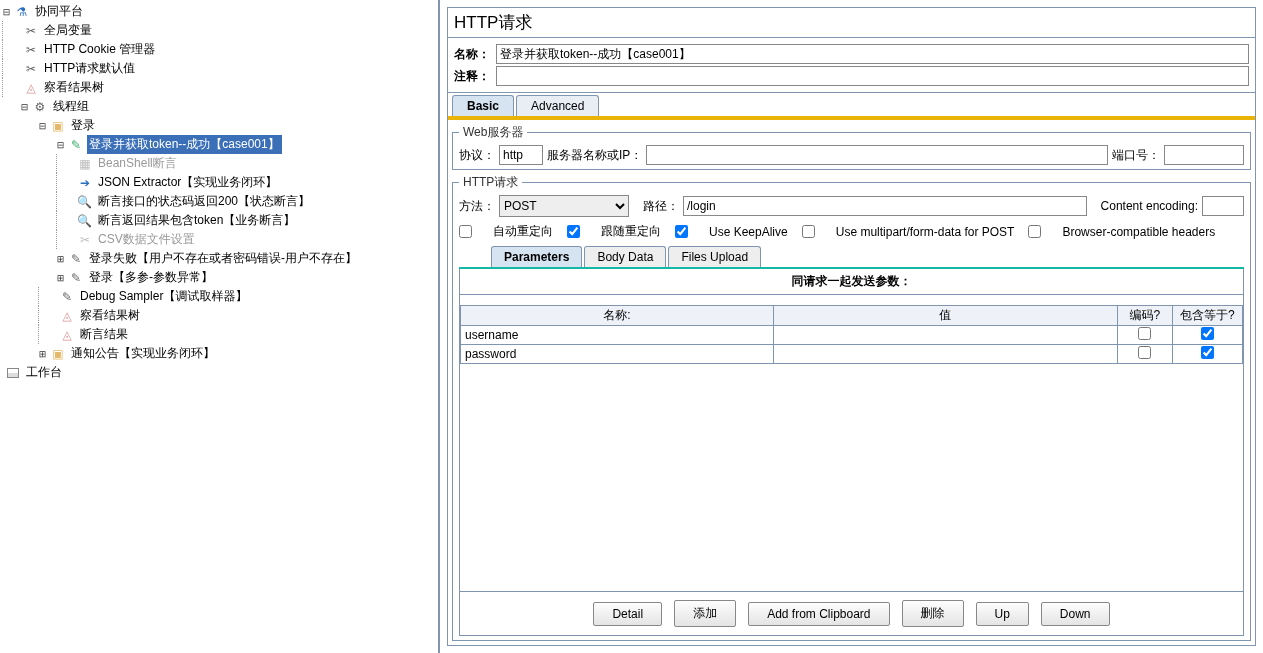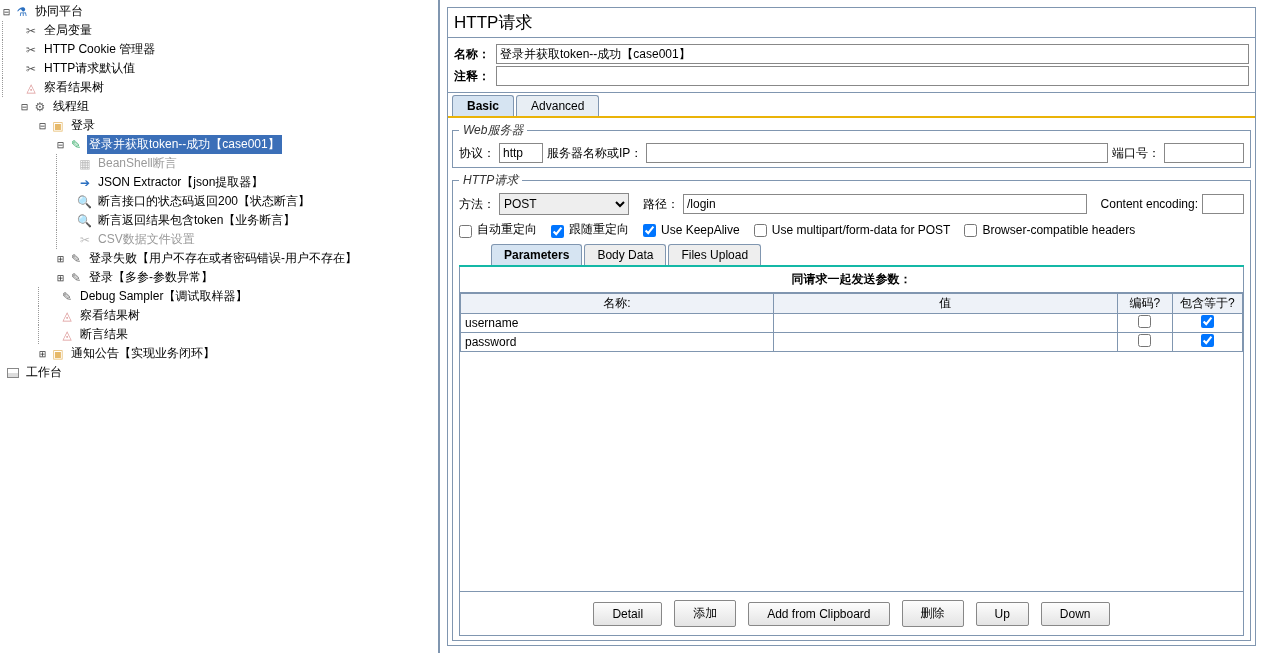"Basic" .tabs { border-bottom: 2px solid #eab308 -> 4px solid #eab308 }
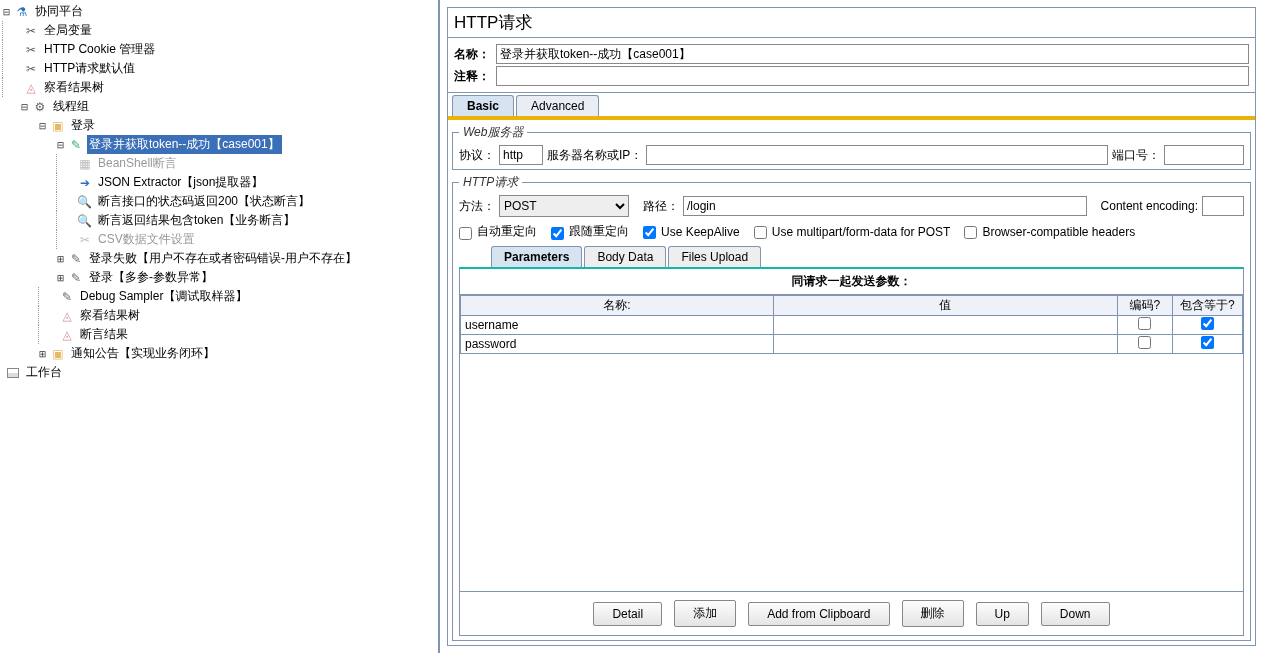"Web服务器" legend { font-style: italic -> none }
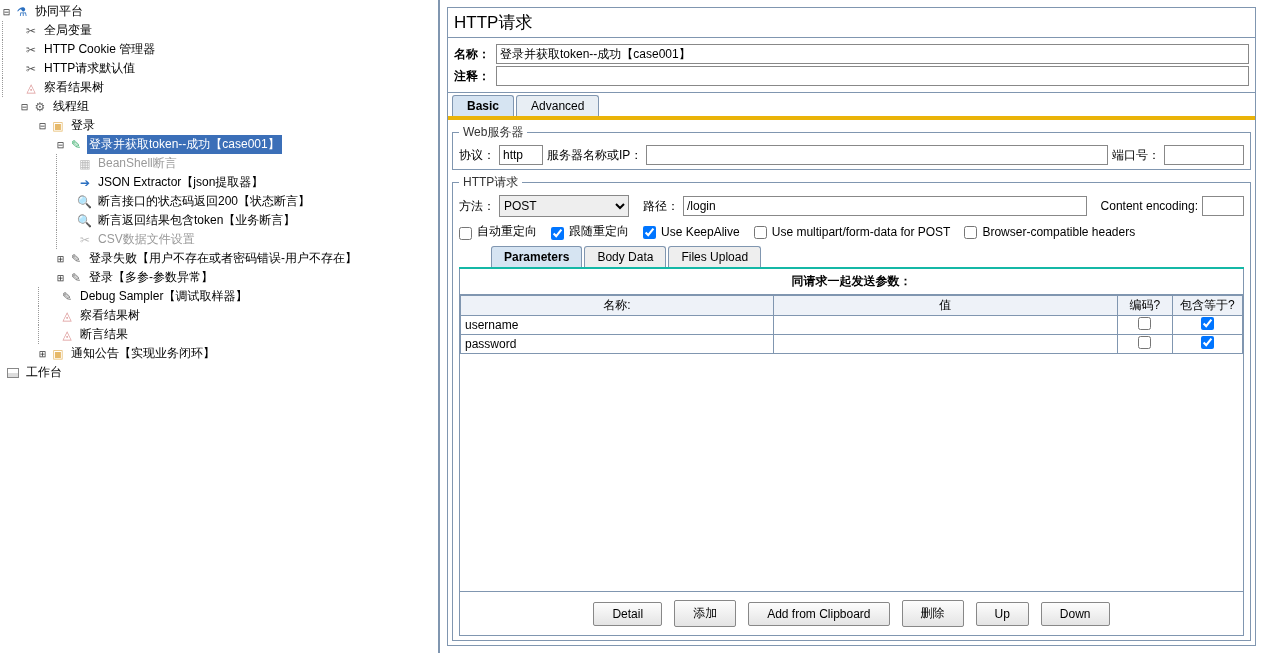"JSON Extractor【json提取器】" span.label { text: json提取器 -> 实现业务闭环 }
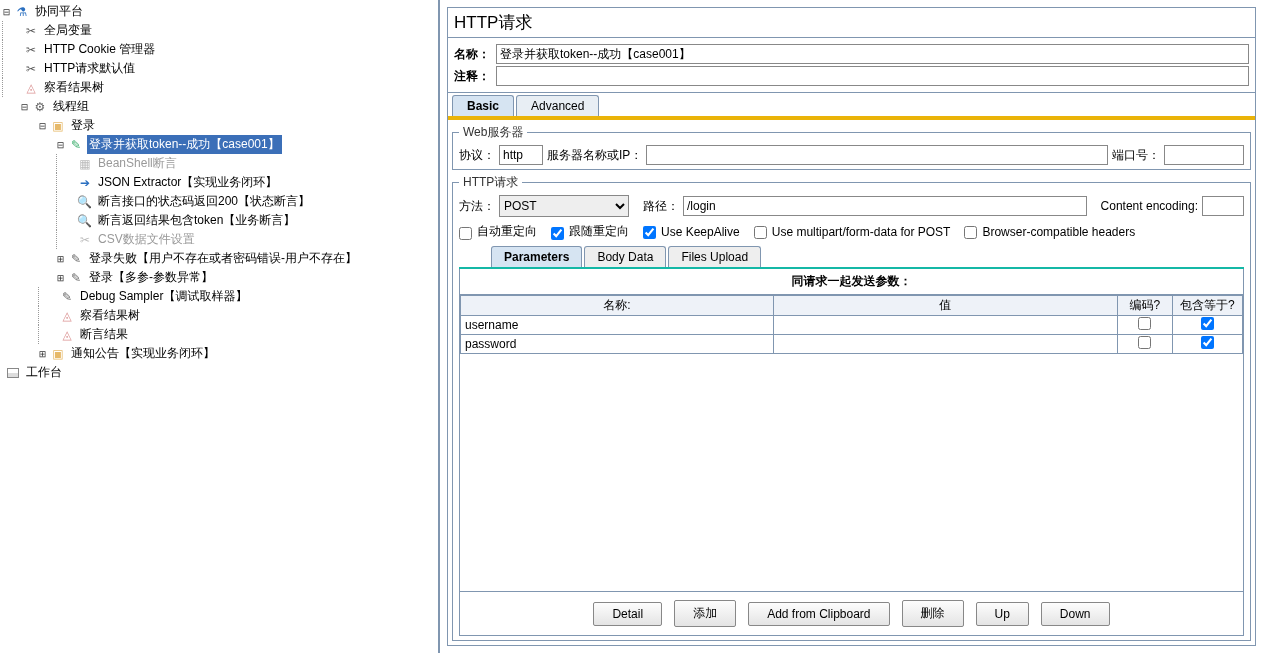"自动重定向" .cb-row label { align-items: flex-end -> center; gap: 5px -> 21px }
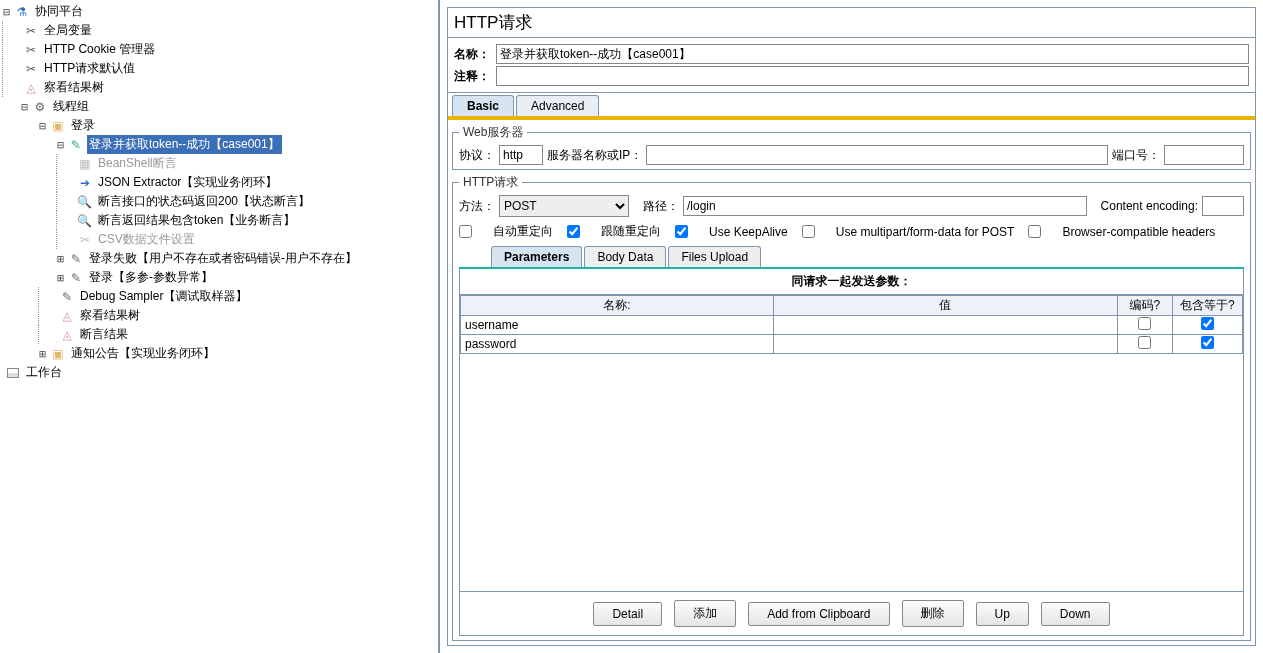"同请求一起发送参数：" .param-area { gap: none -> 10px }
